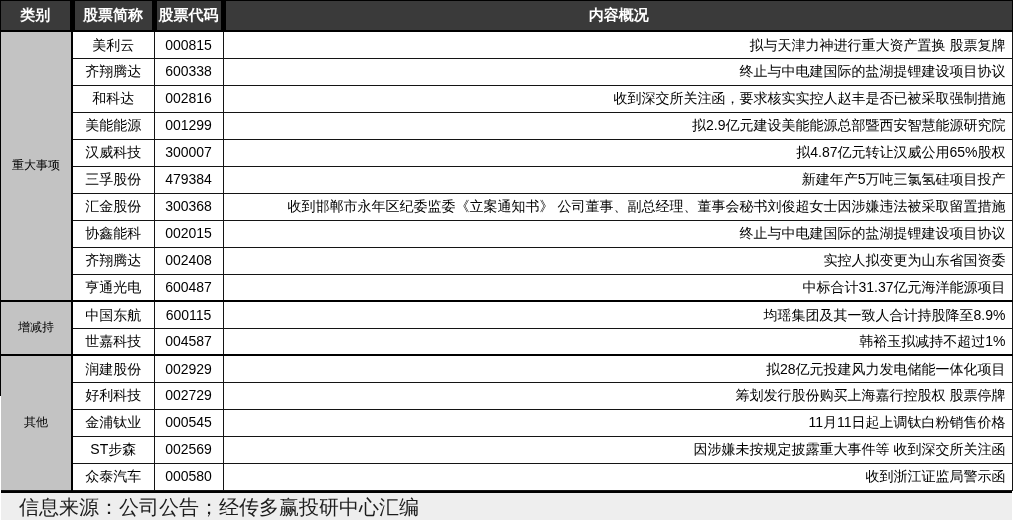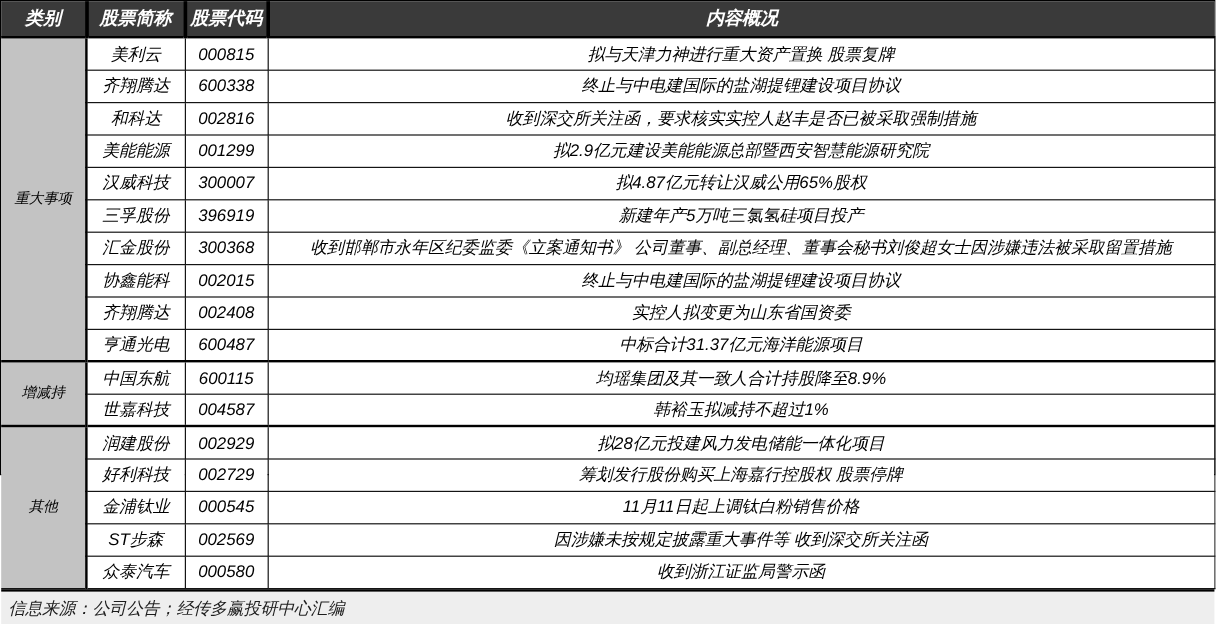"类别" .page { font-style: italic -> none }
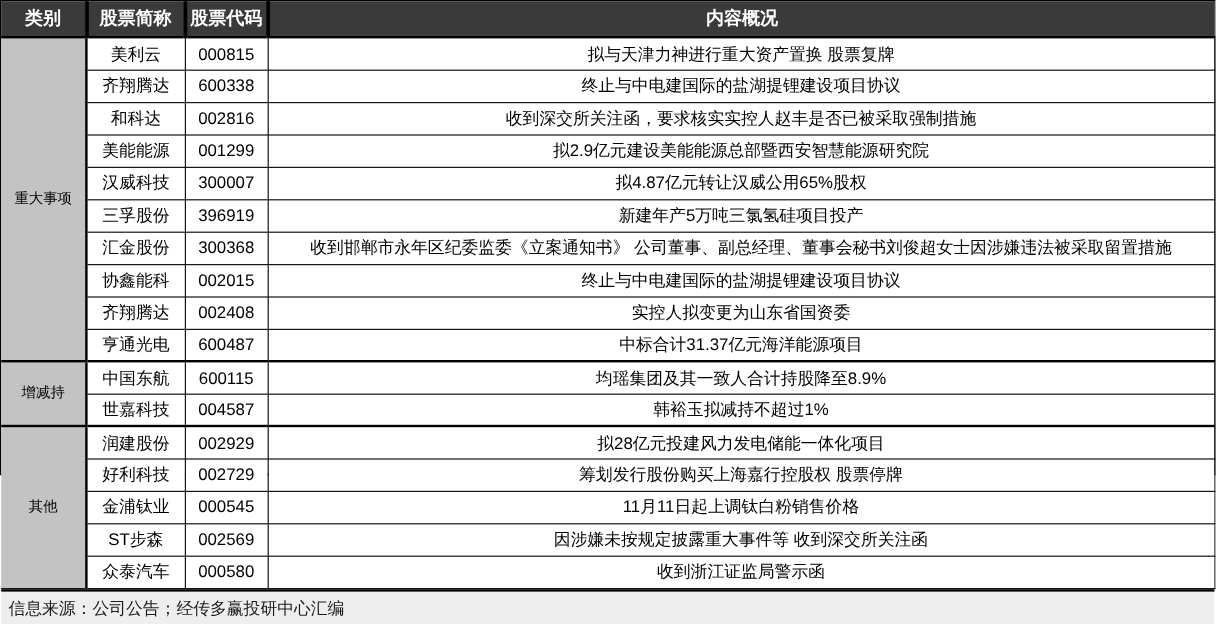"股票简称" thead th { border-left: 3px solid #000000 -> 5px solid #000000 }
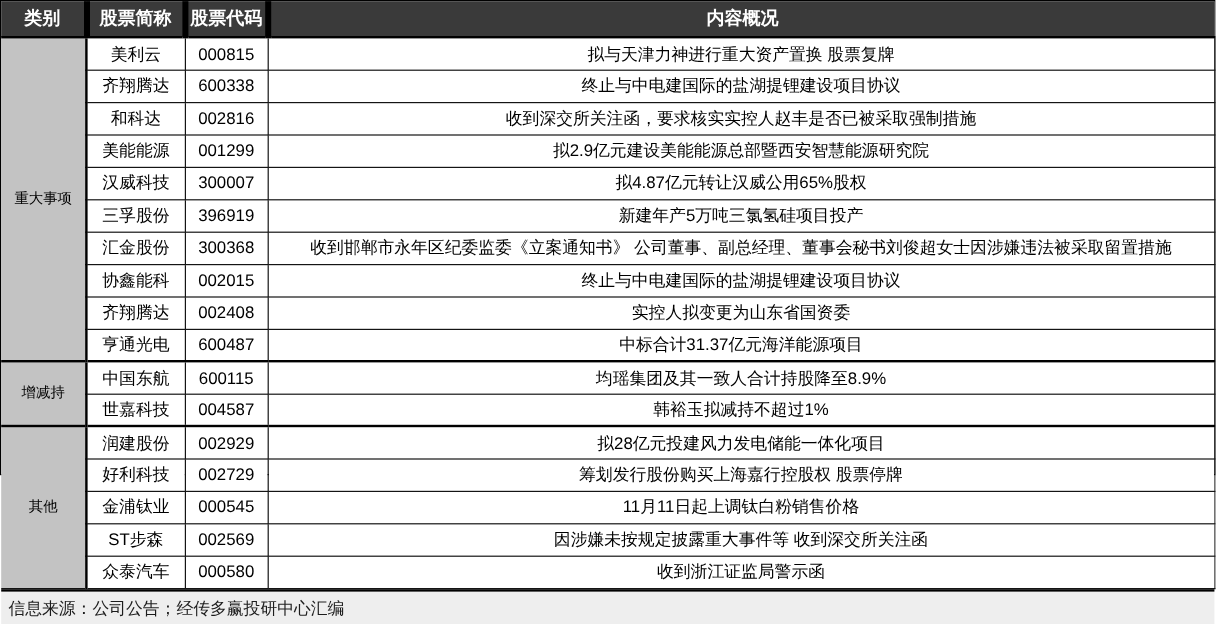"拟与天津力神进行重大资产置换 股票复牌" td.content { text-align: center -> right }
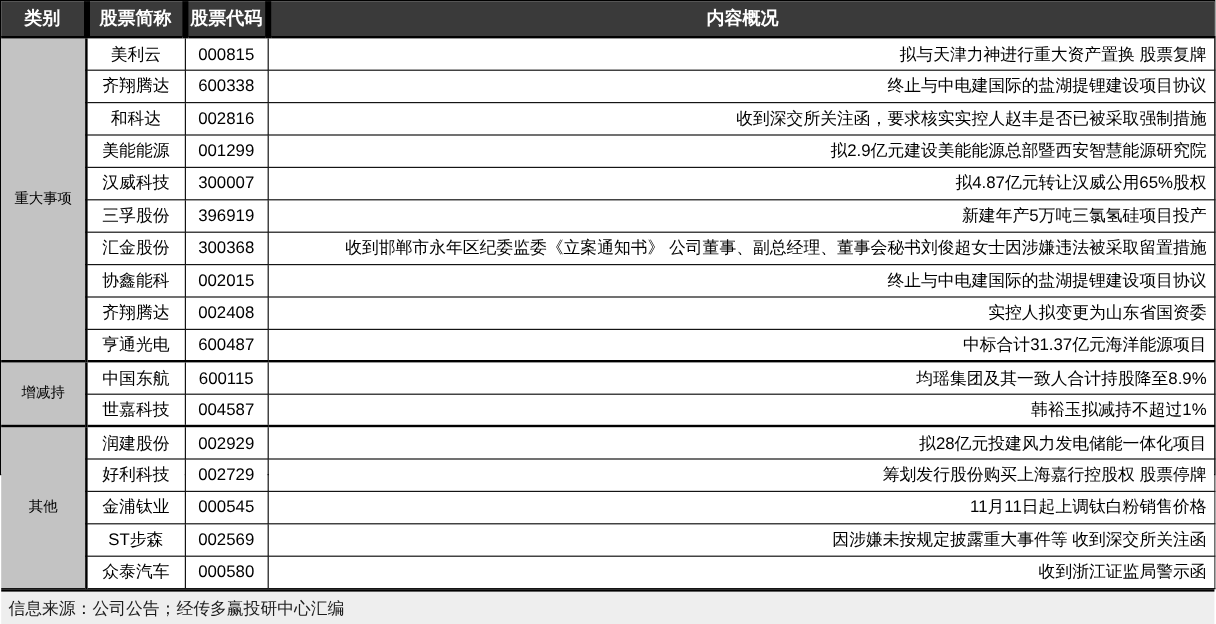"396919" td.code { text: 396919 -> 479384 }
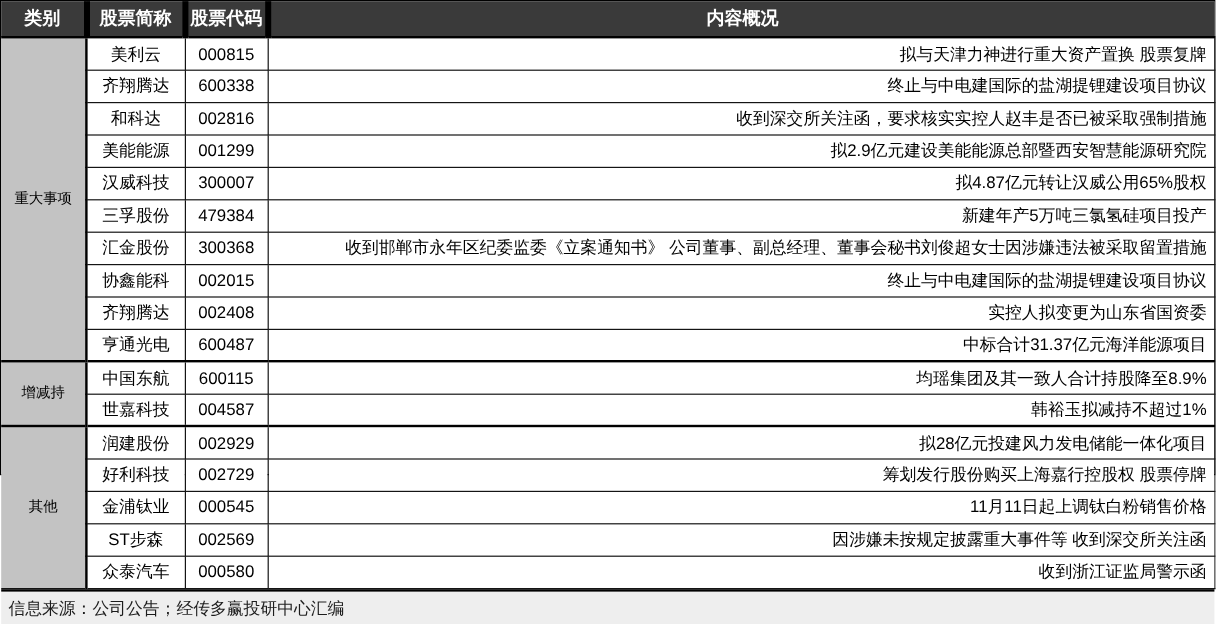"信息来源：公司公告；经传多赢投研中心汇编" .footer-bar { font-size: 14px -> 20px; padding-left: 6px -> 18px }
